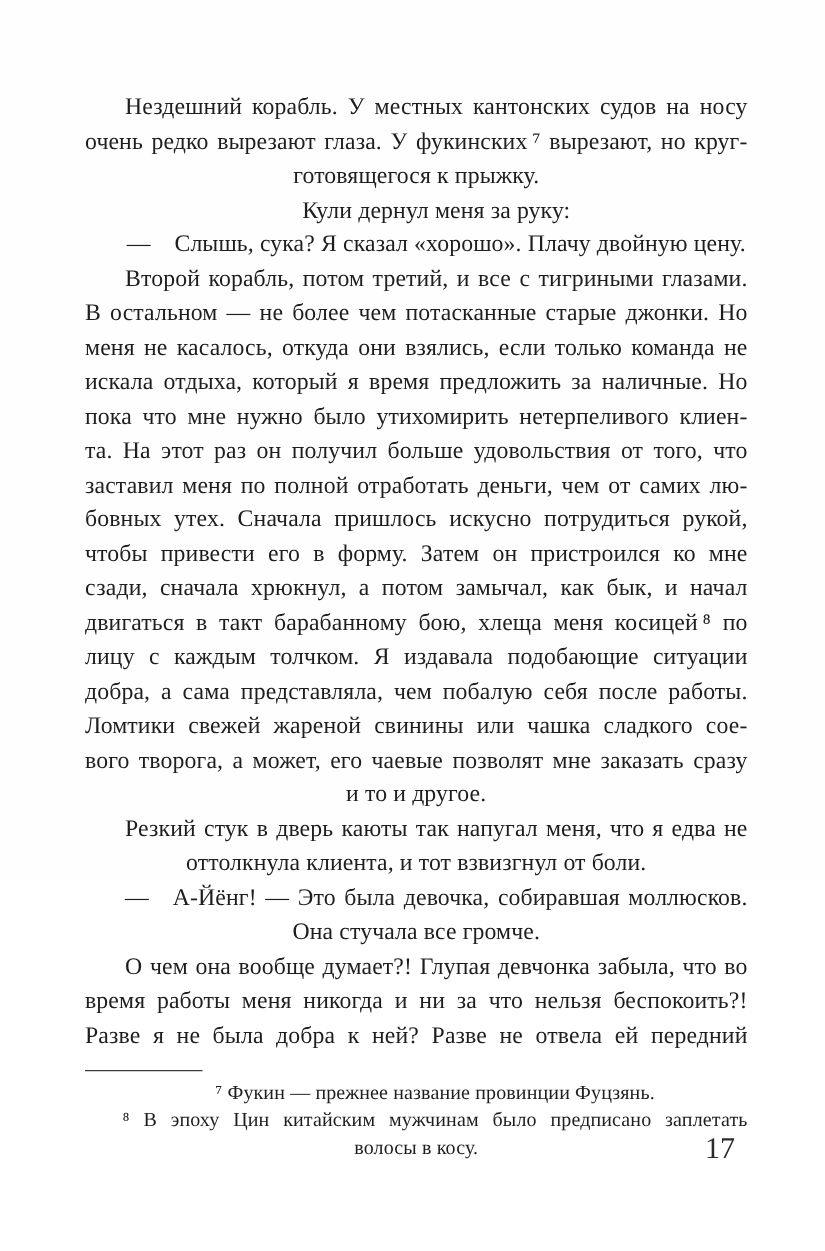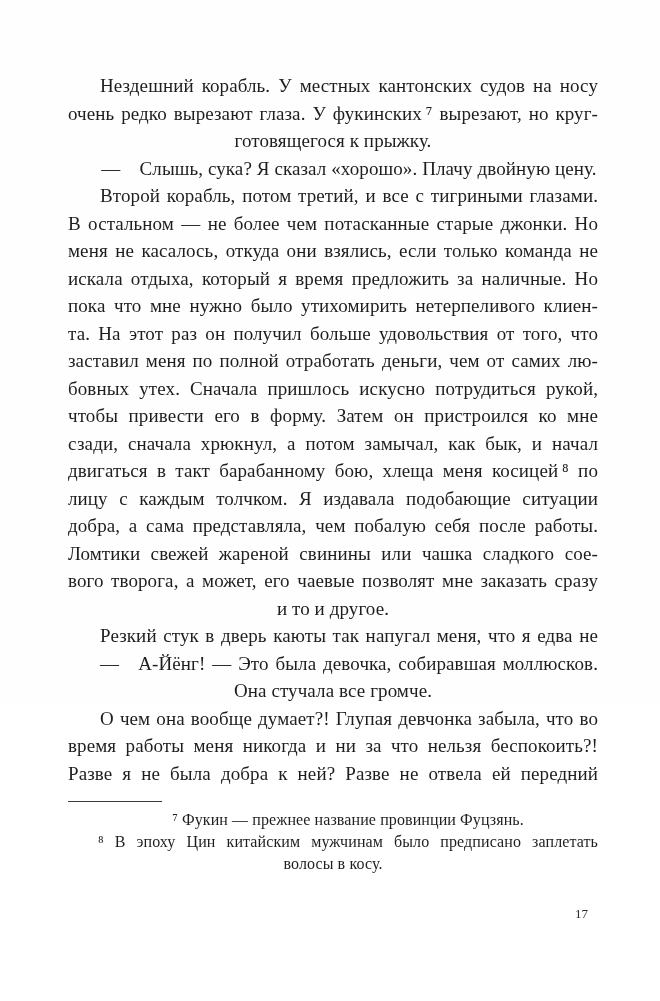"Кули дернул меня за руку:" div { html: none -> <div> <div>Кули дернул меня за руку:</div> </div> }
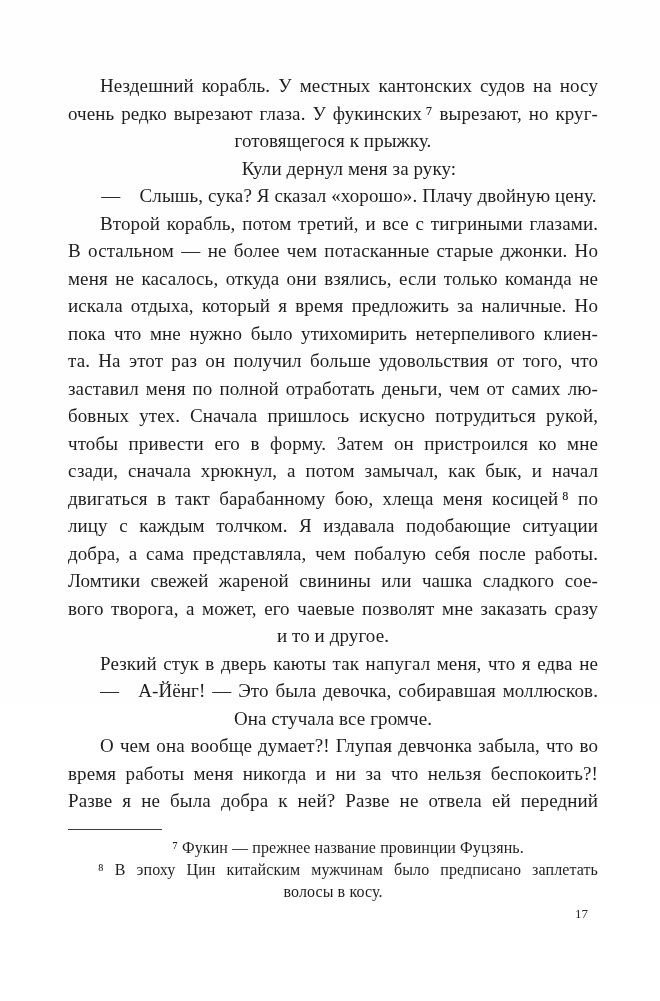"оттолкнула клиента, и тот взвизгнул" div.line { html: none -> <div>оттолкнула клиента, и тот взвизгнул от боли.</div> }
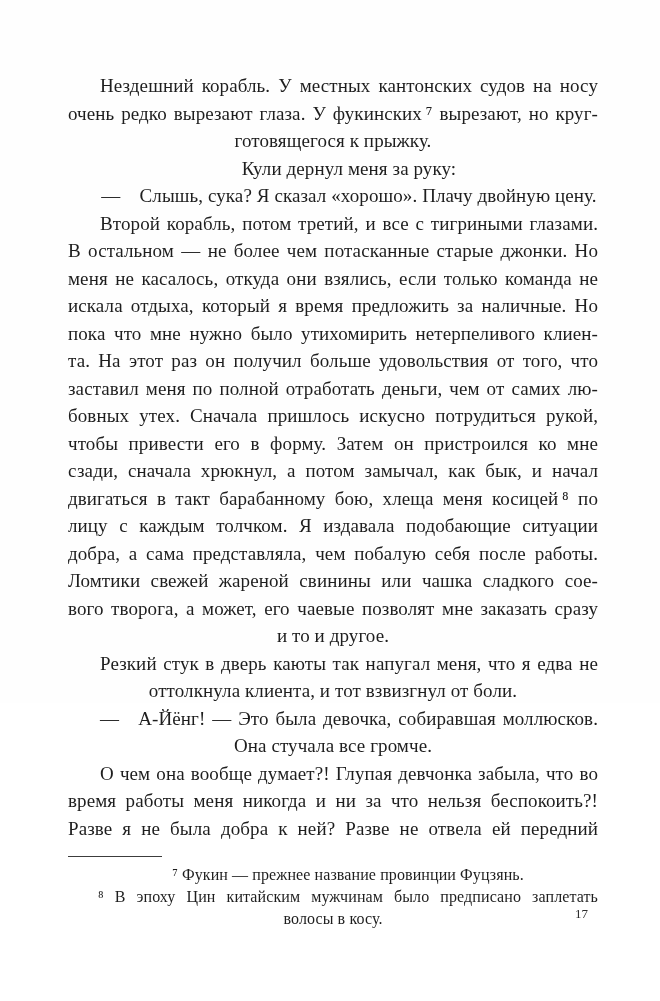"17" .page-number { font-size: 13px -> 24px }
